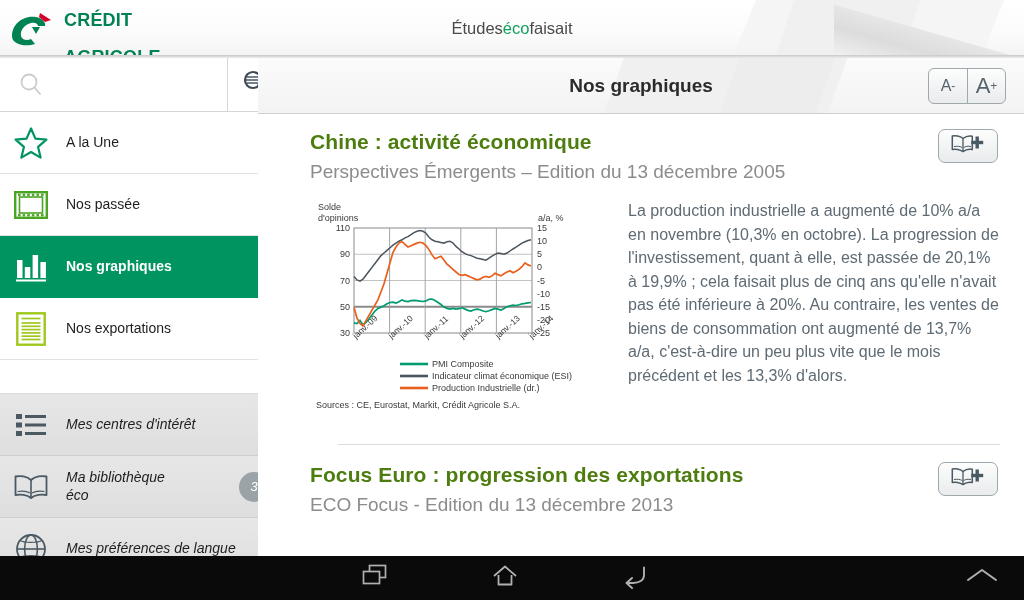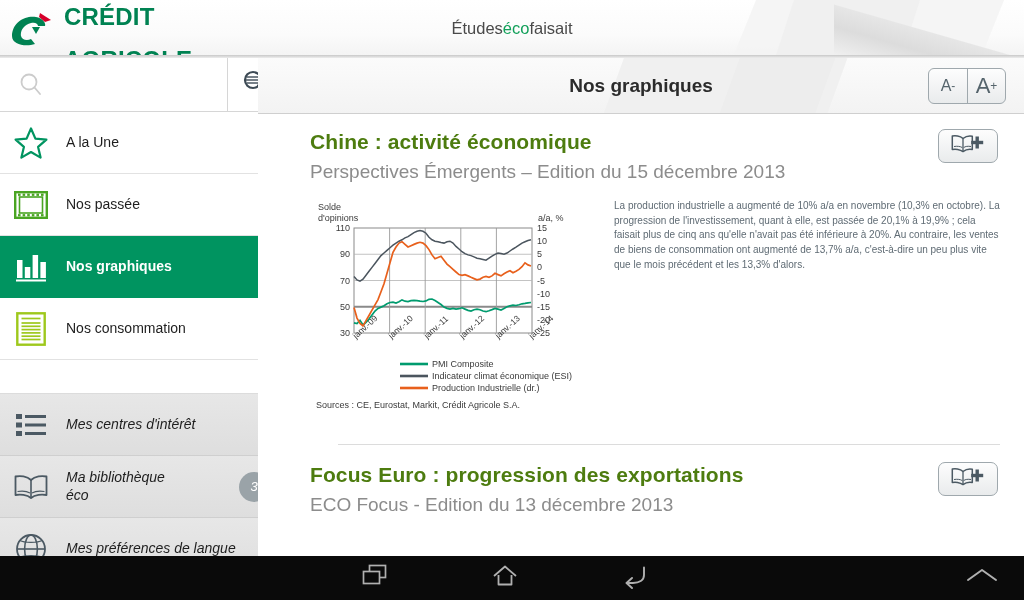"CRÉDIT" .logo-text div { font-size: 24px -> 18px }
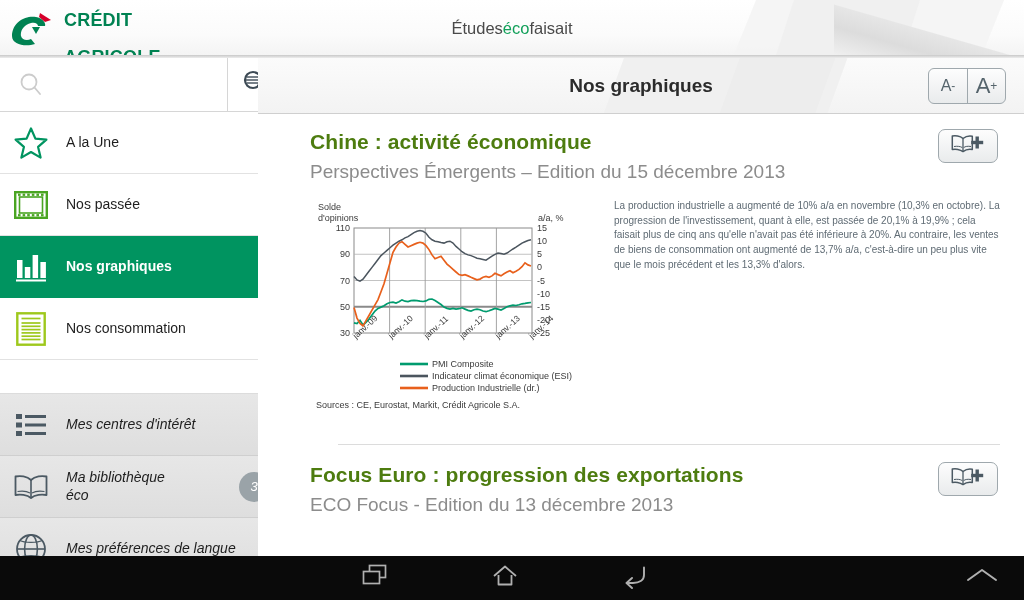"Perspectives Émergents – Edition du" div.art-sub { text: 15 décembre 2013 -> 13 décembre 2005 }
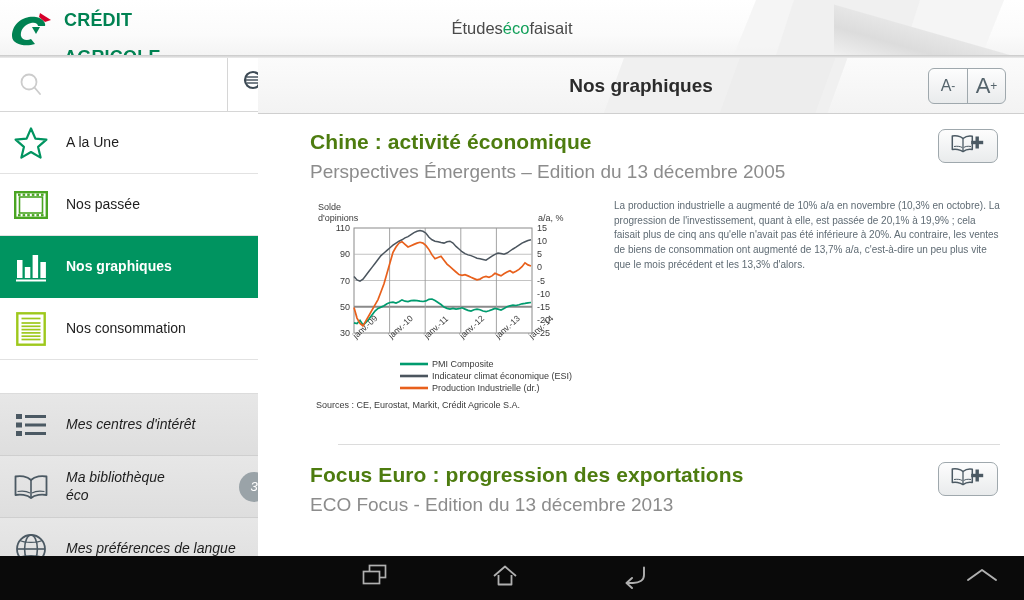"Solde" .art-body { gap: 12px -> 26px }
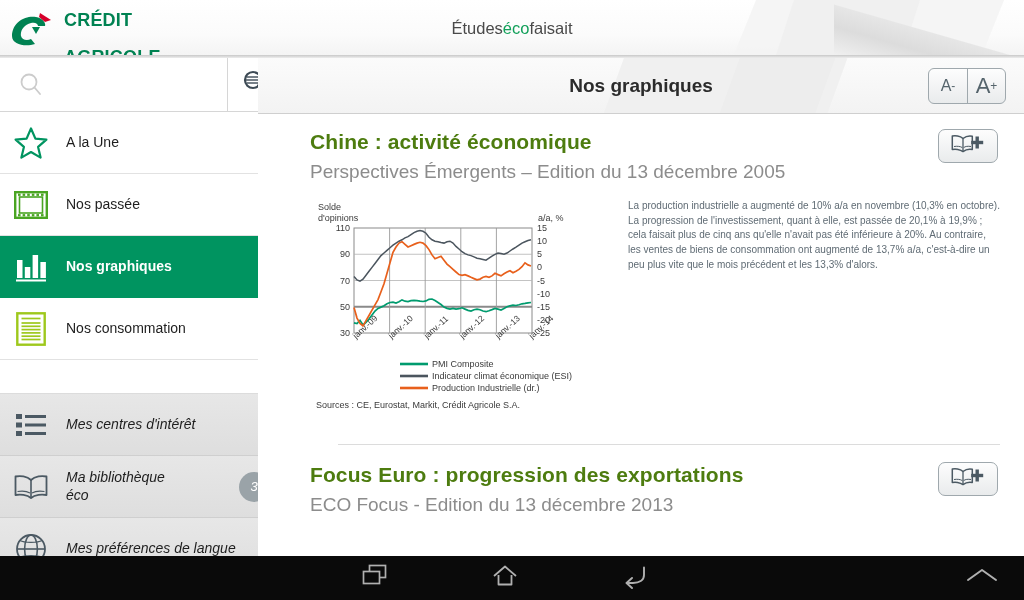"La production industrielle a augmenté" .art-text { font-size: 10px -> 16px }
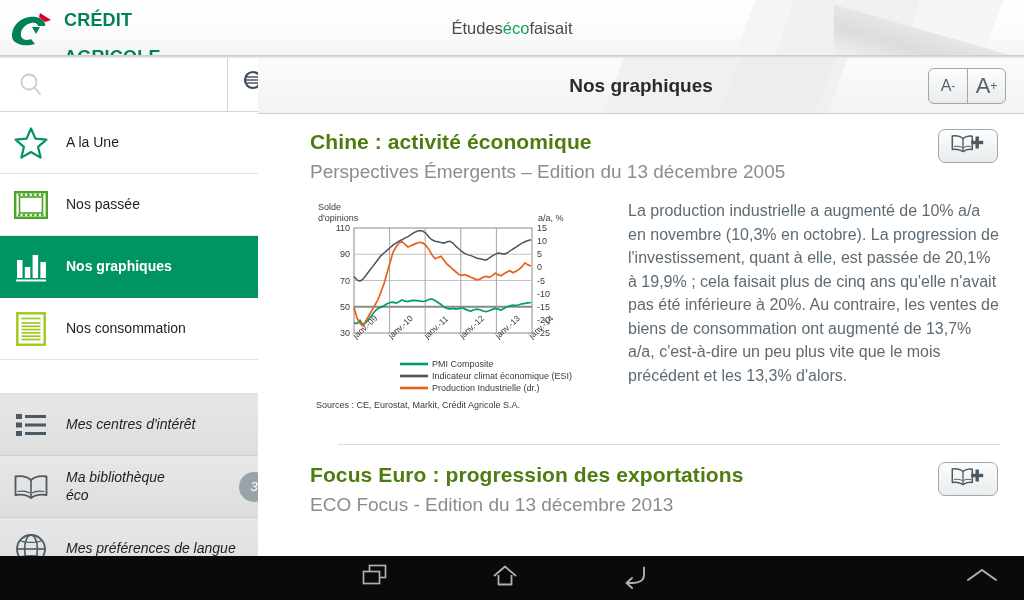"Nos consommation" span.lbl { text: consommation -> exportations }
